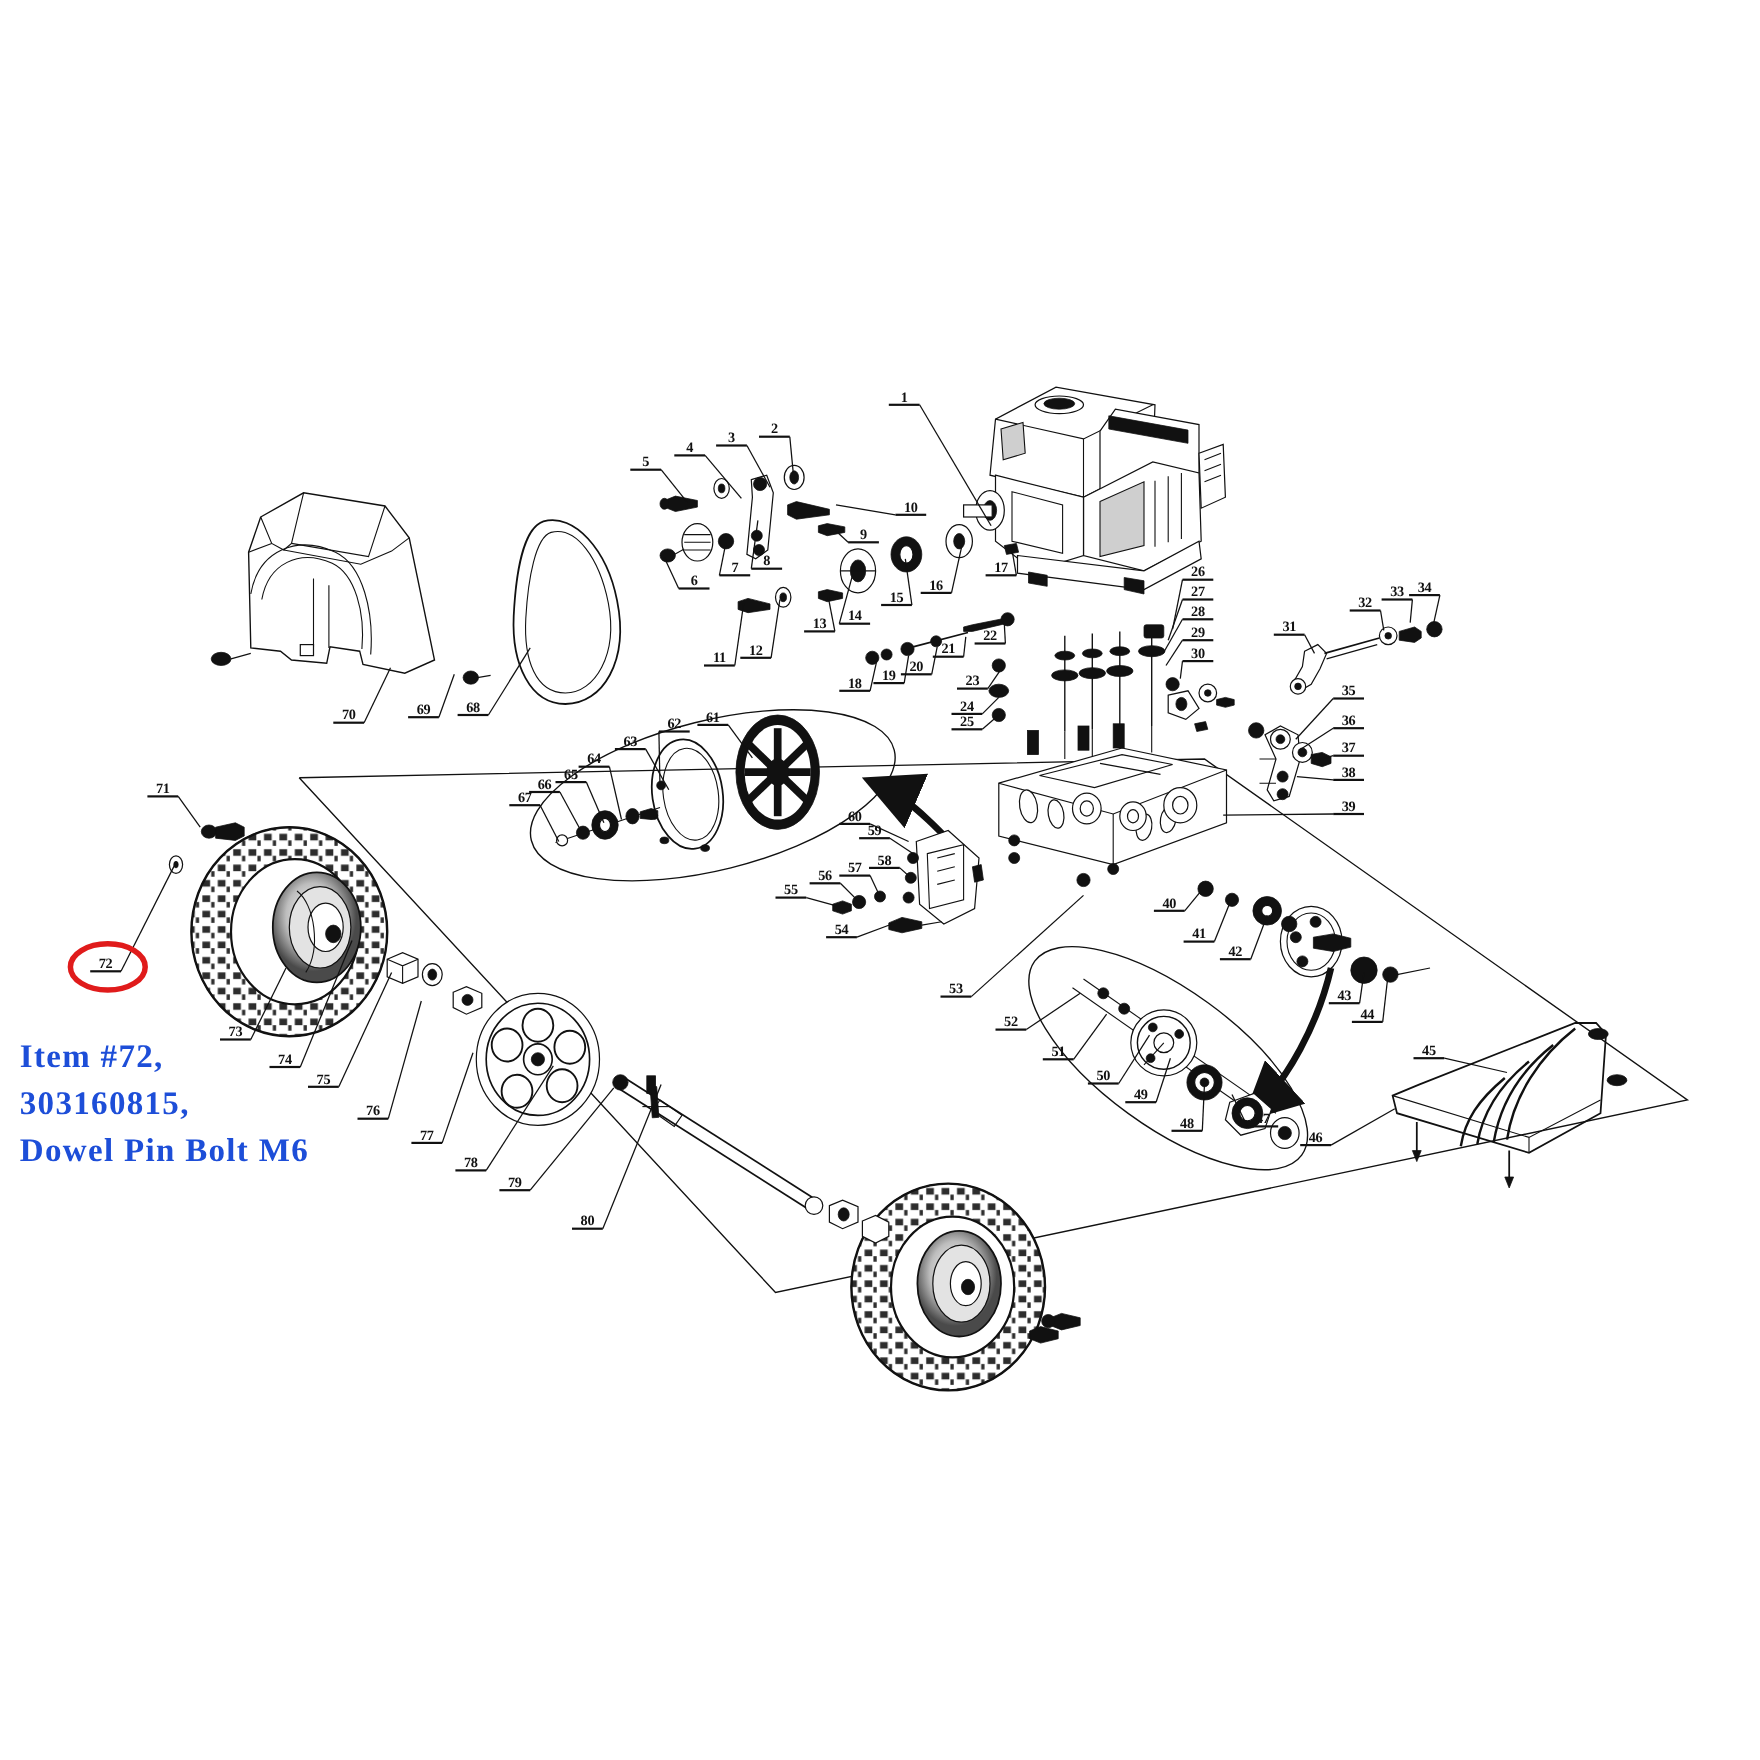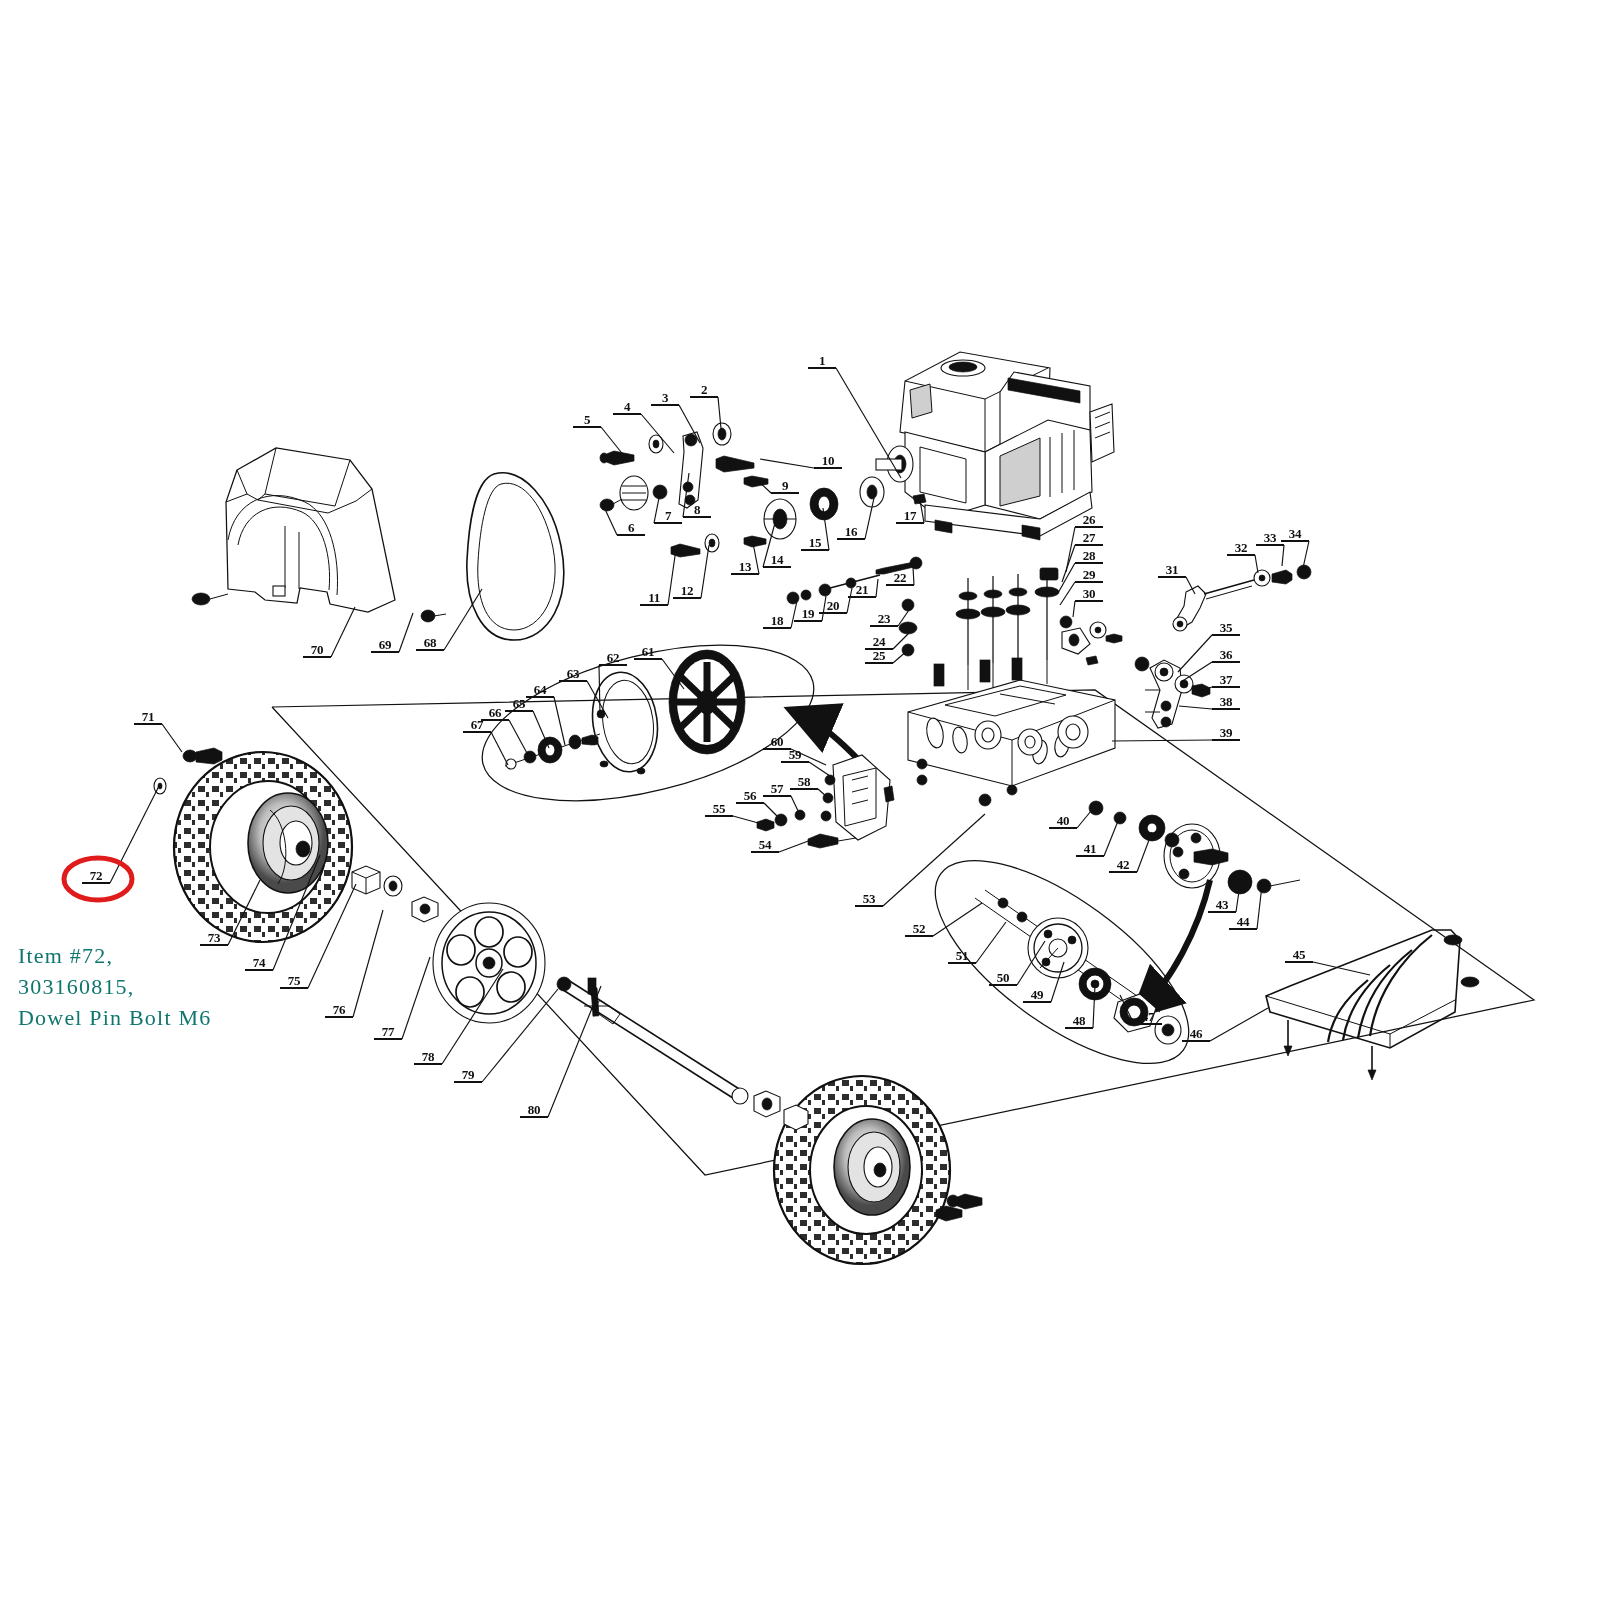"Item #72," .annot-text { color: #0f766e -> #1d4ed8; font-size: 22px -> 30px; font-weight: 400 -> 700 }
